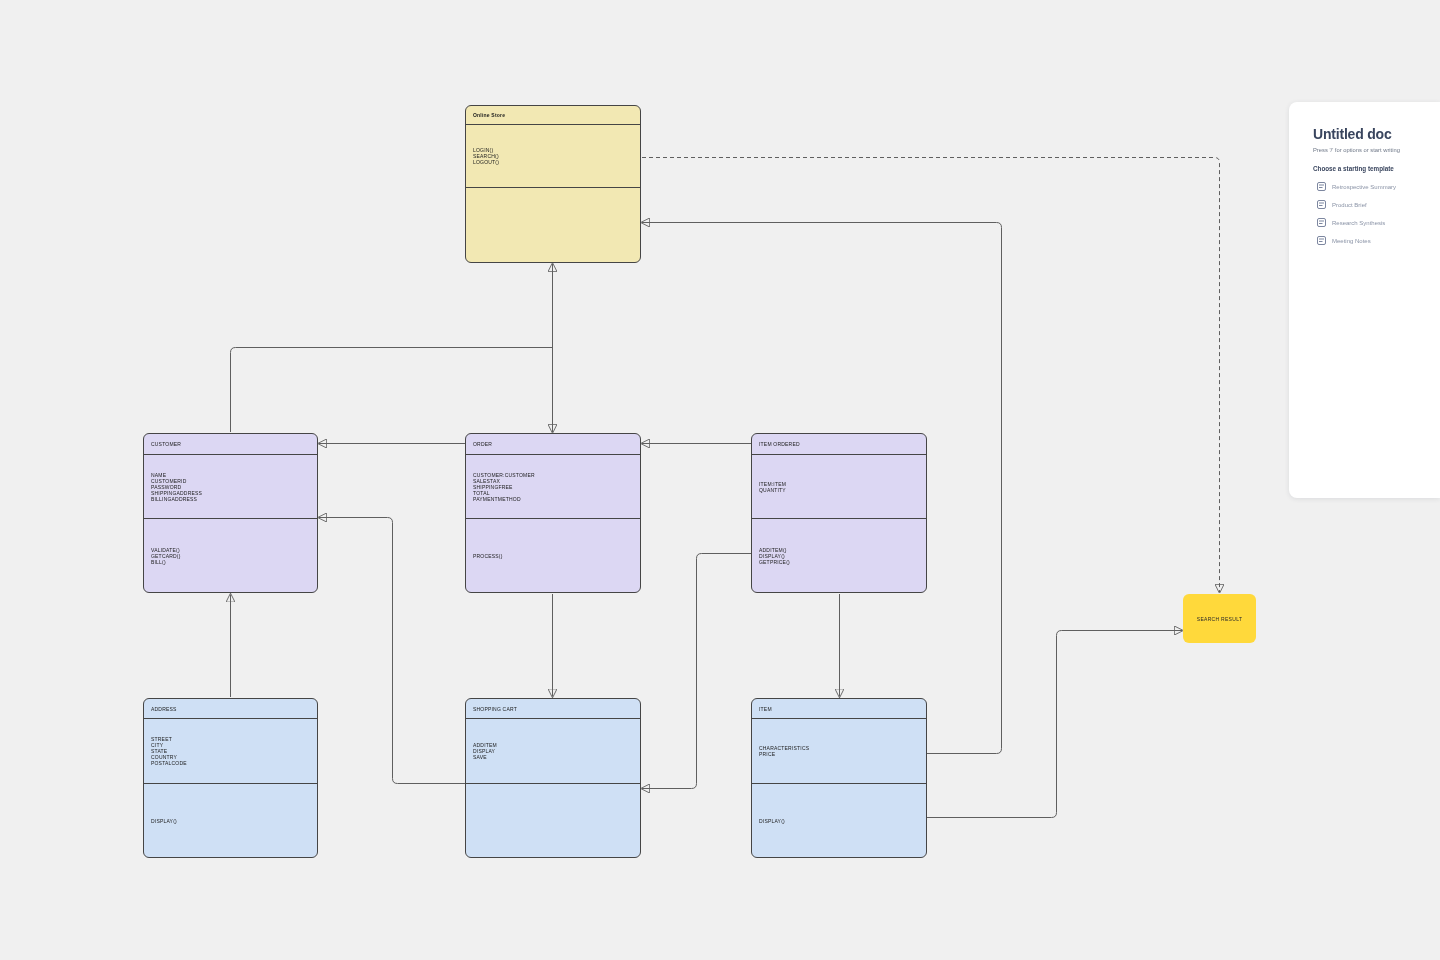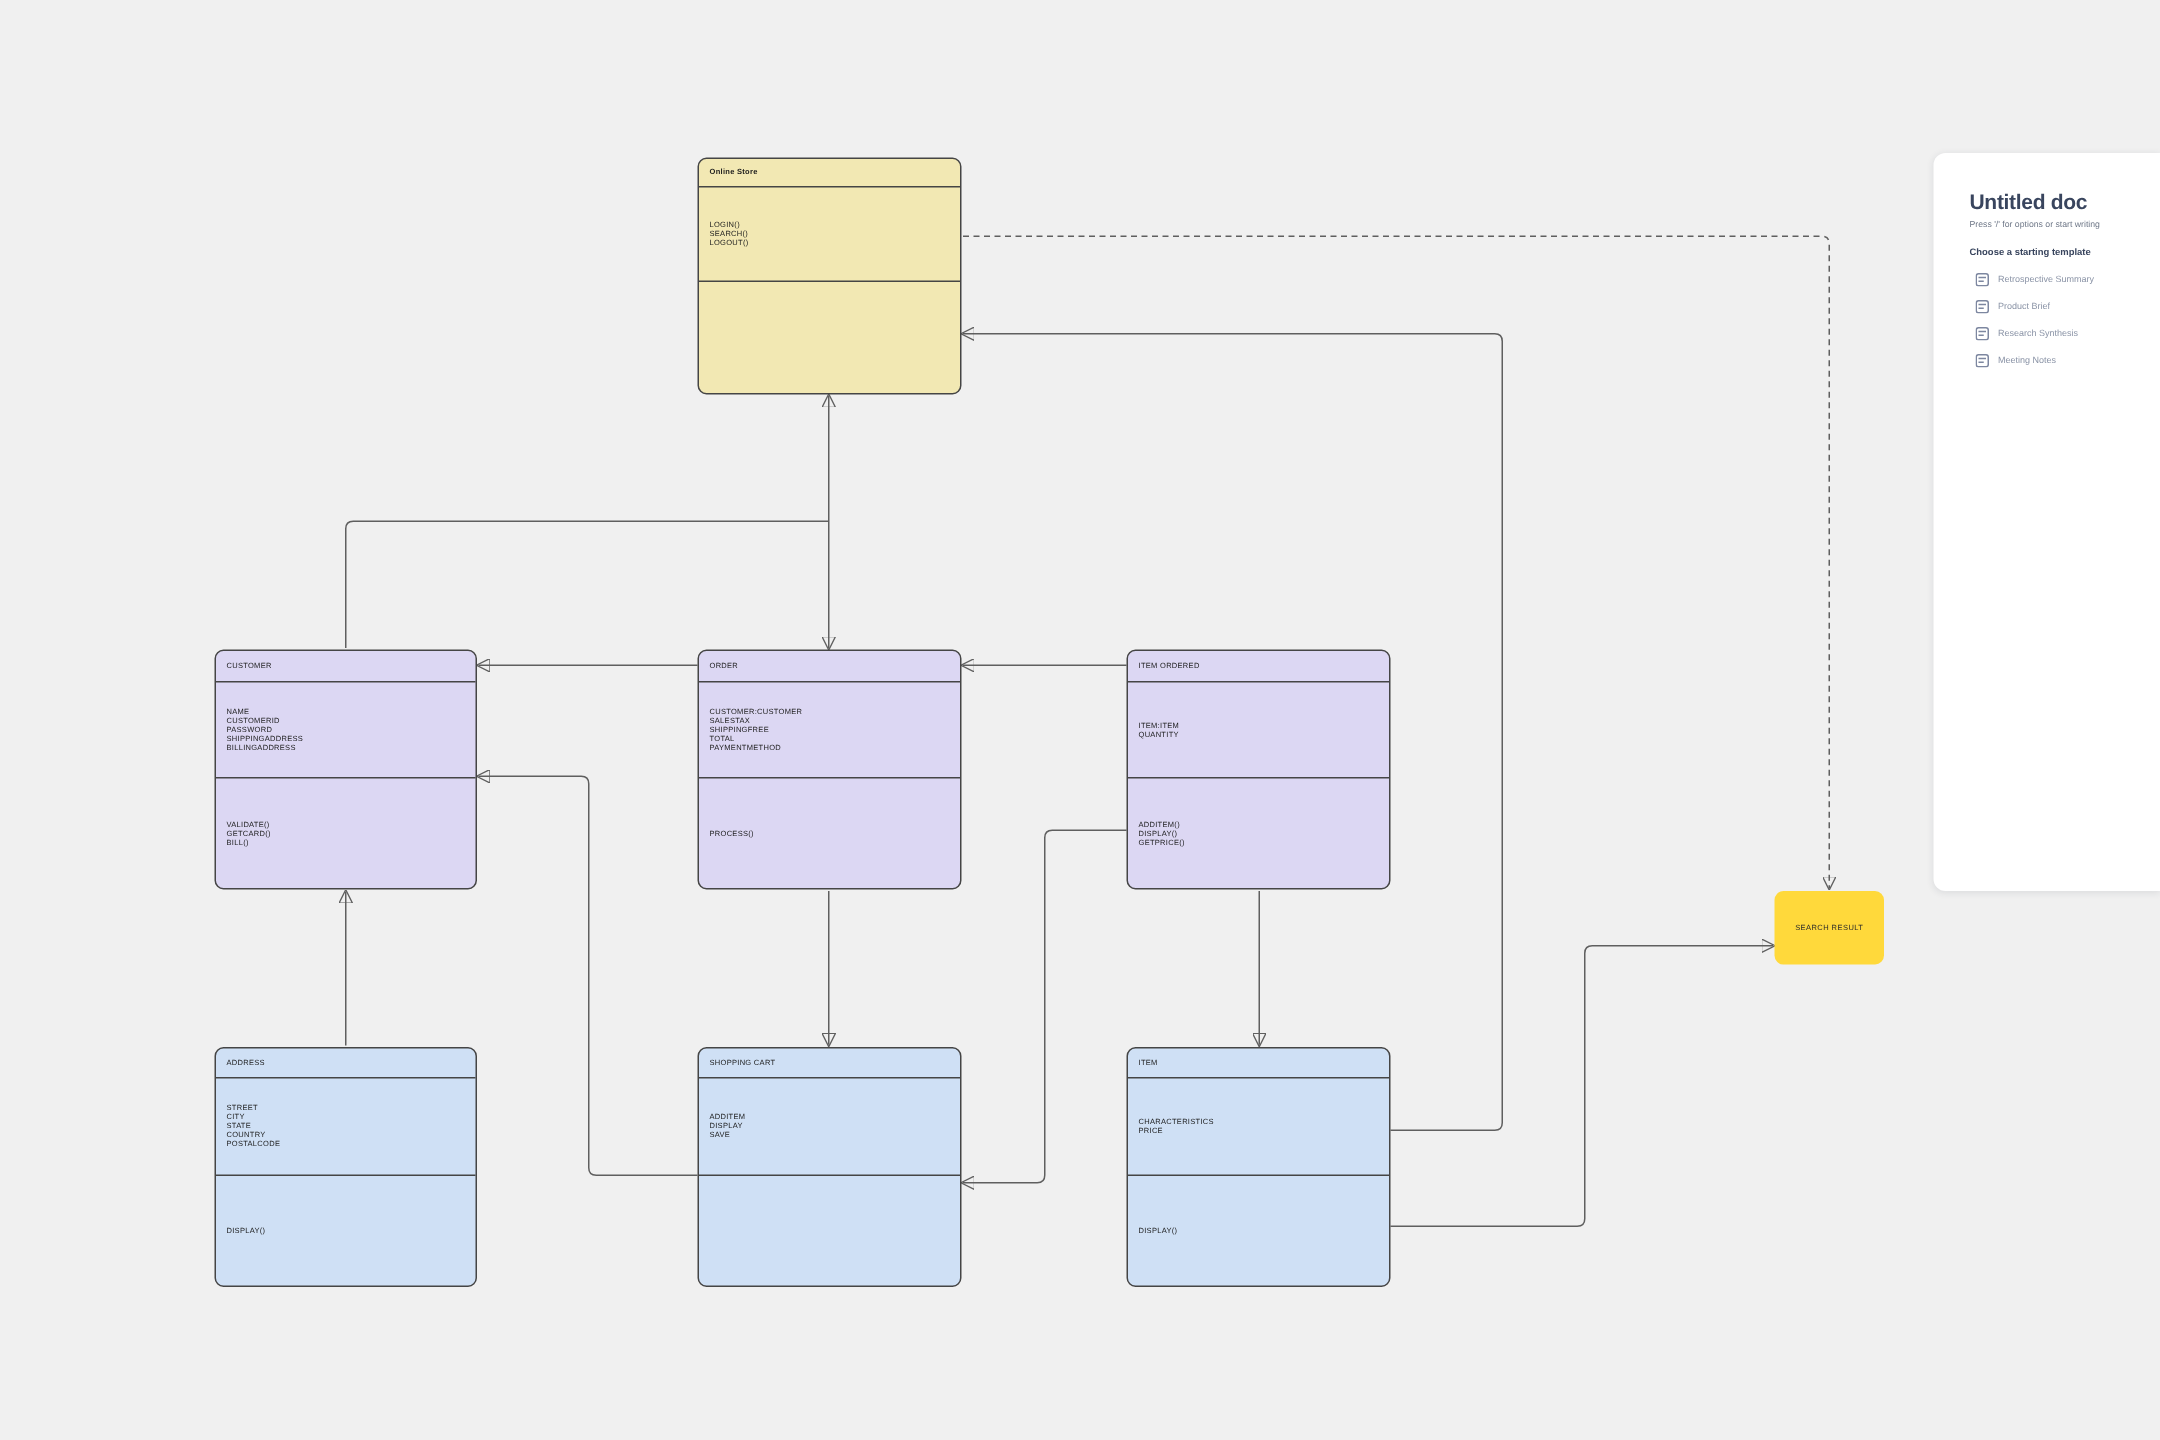"Untitled doc" .doc-panel { height: 492px -> 396px }
